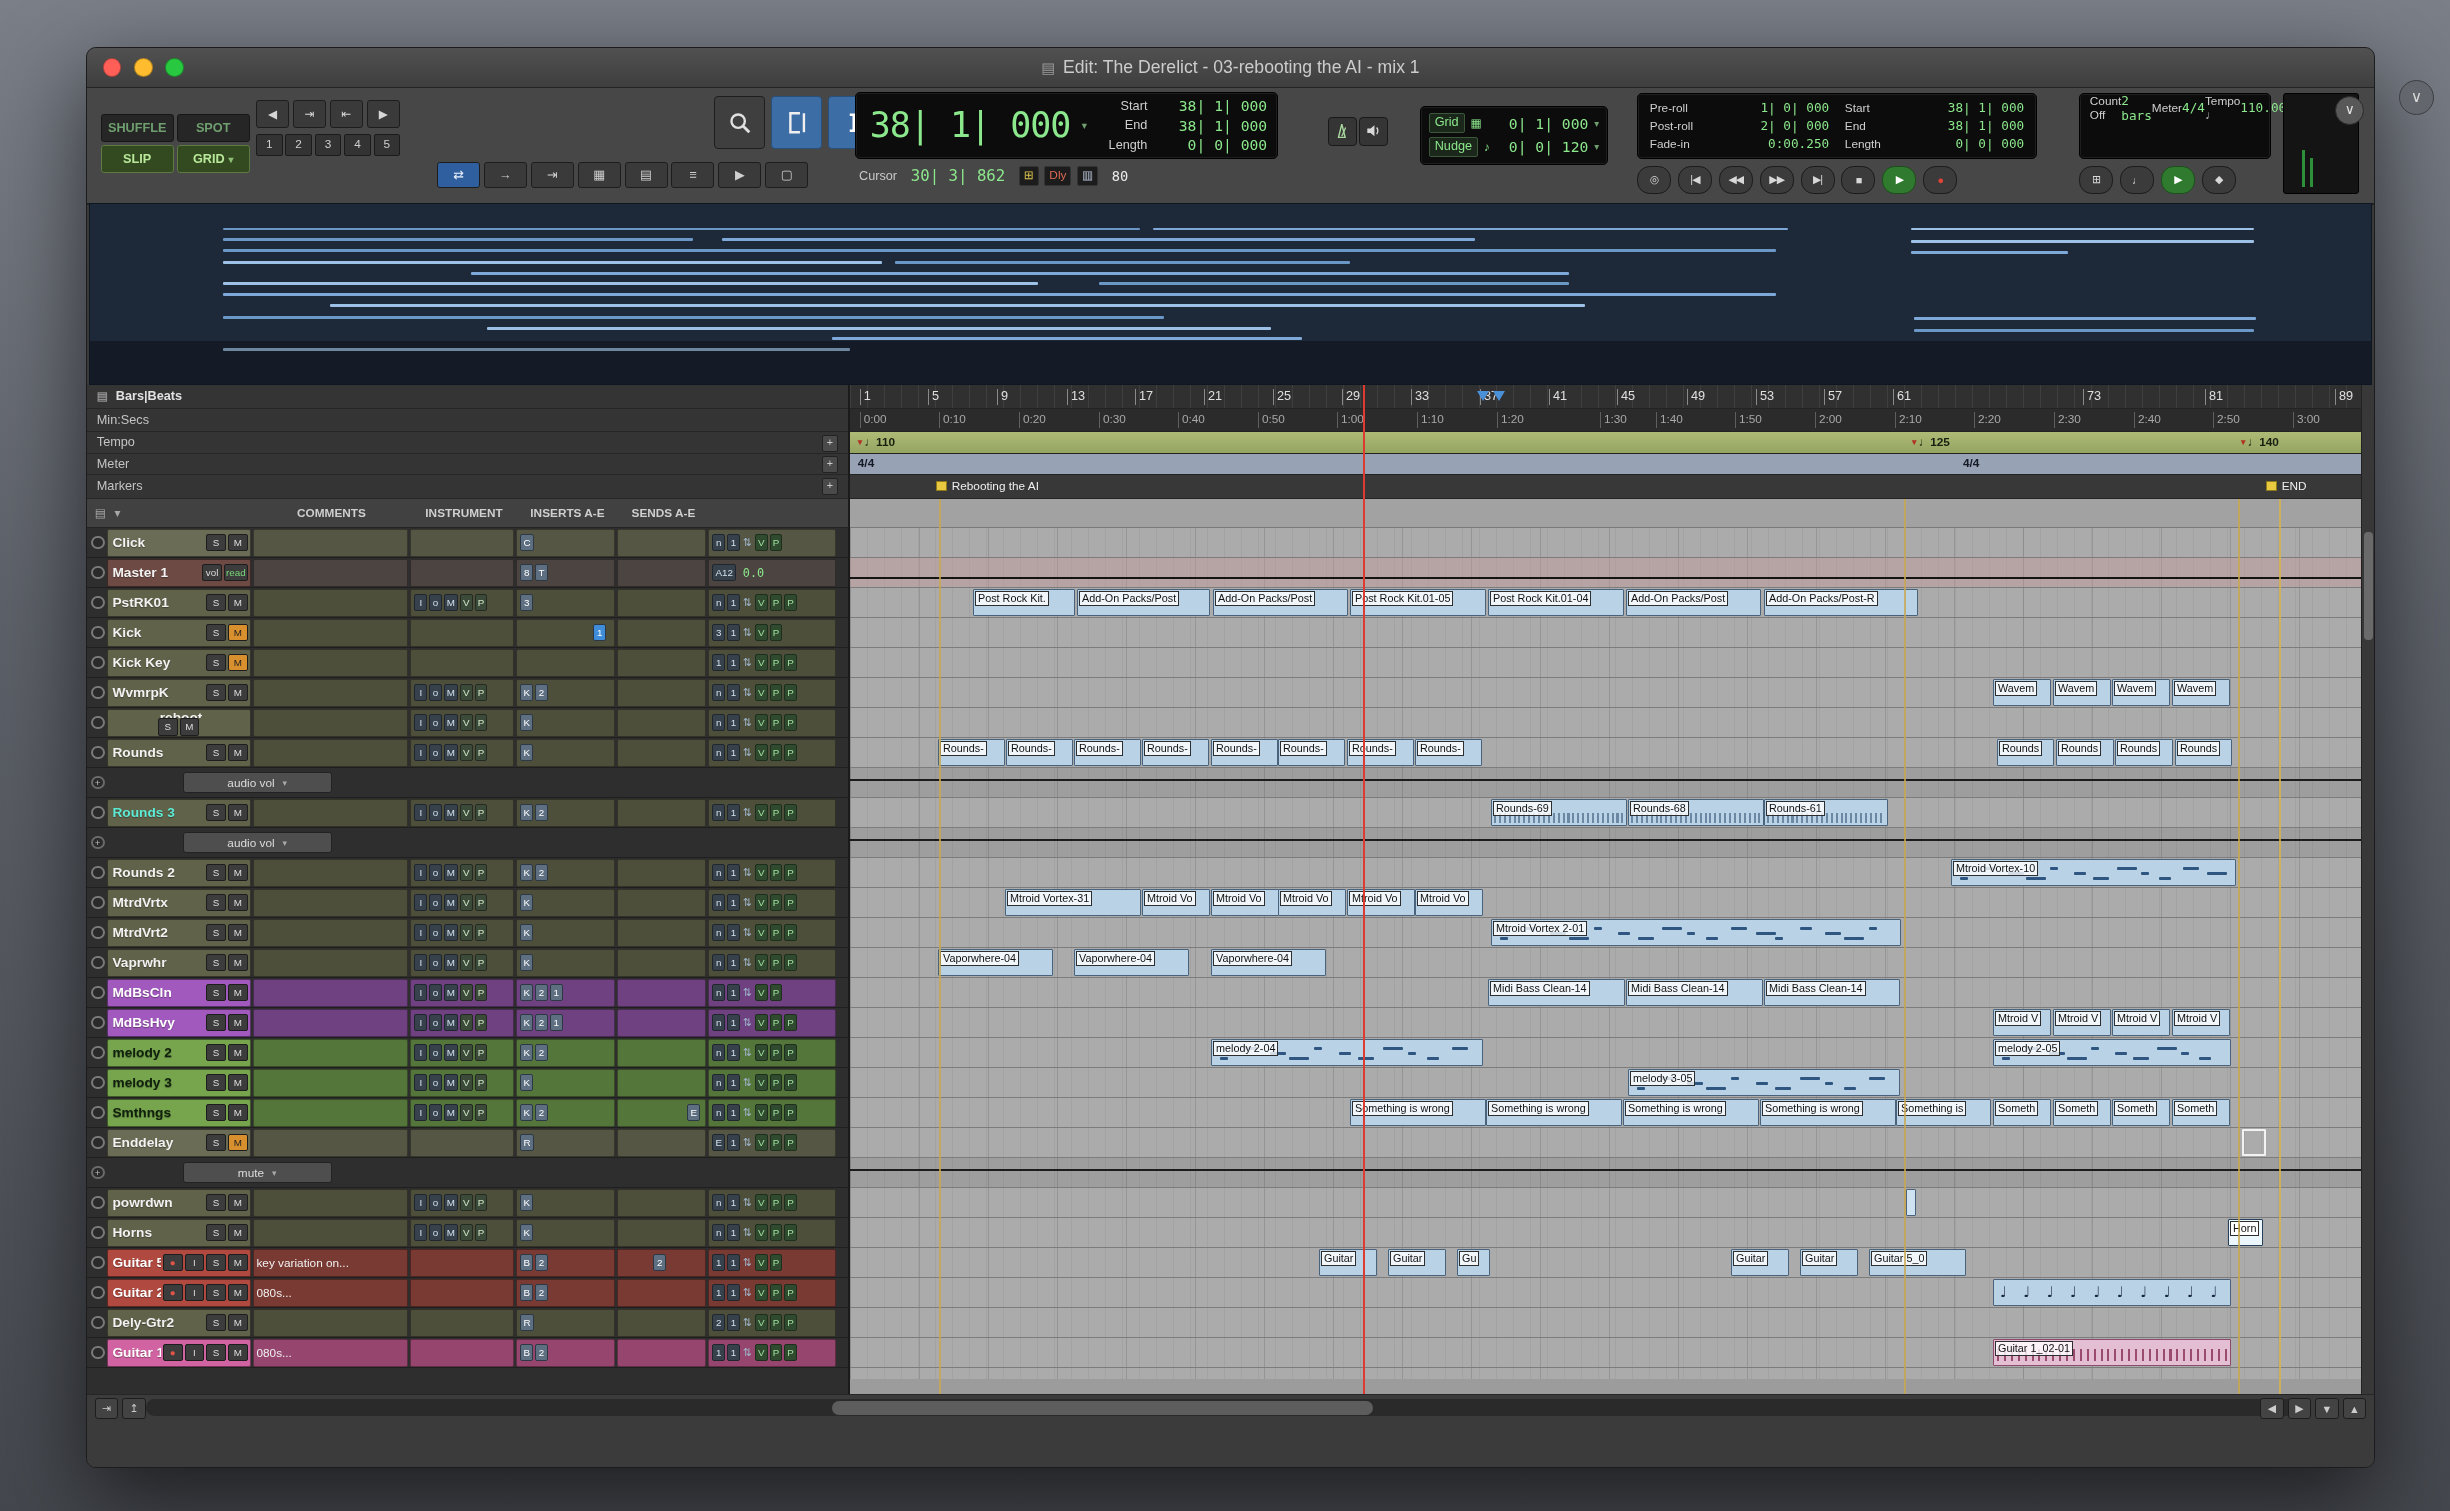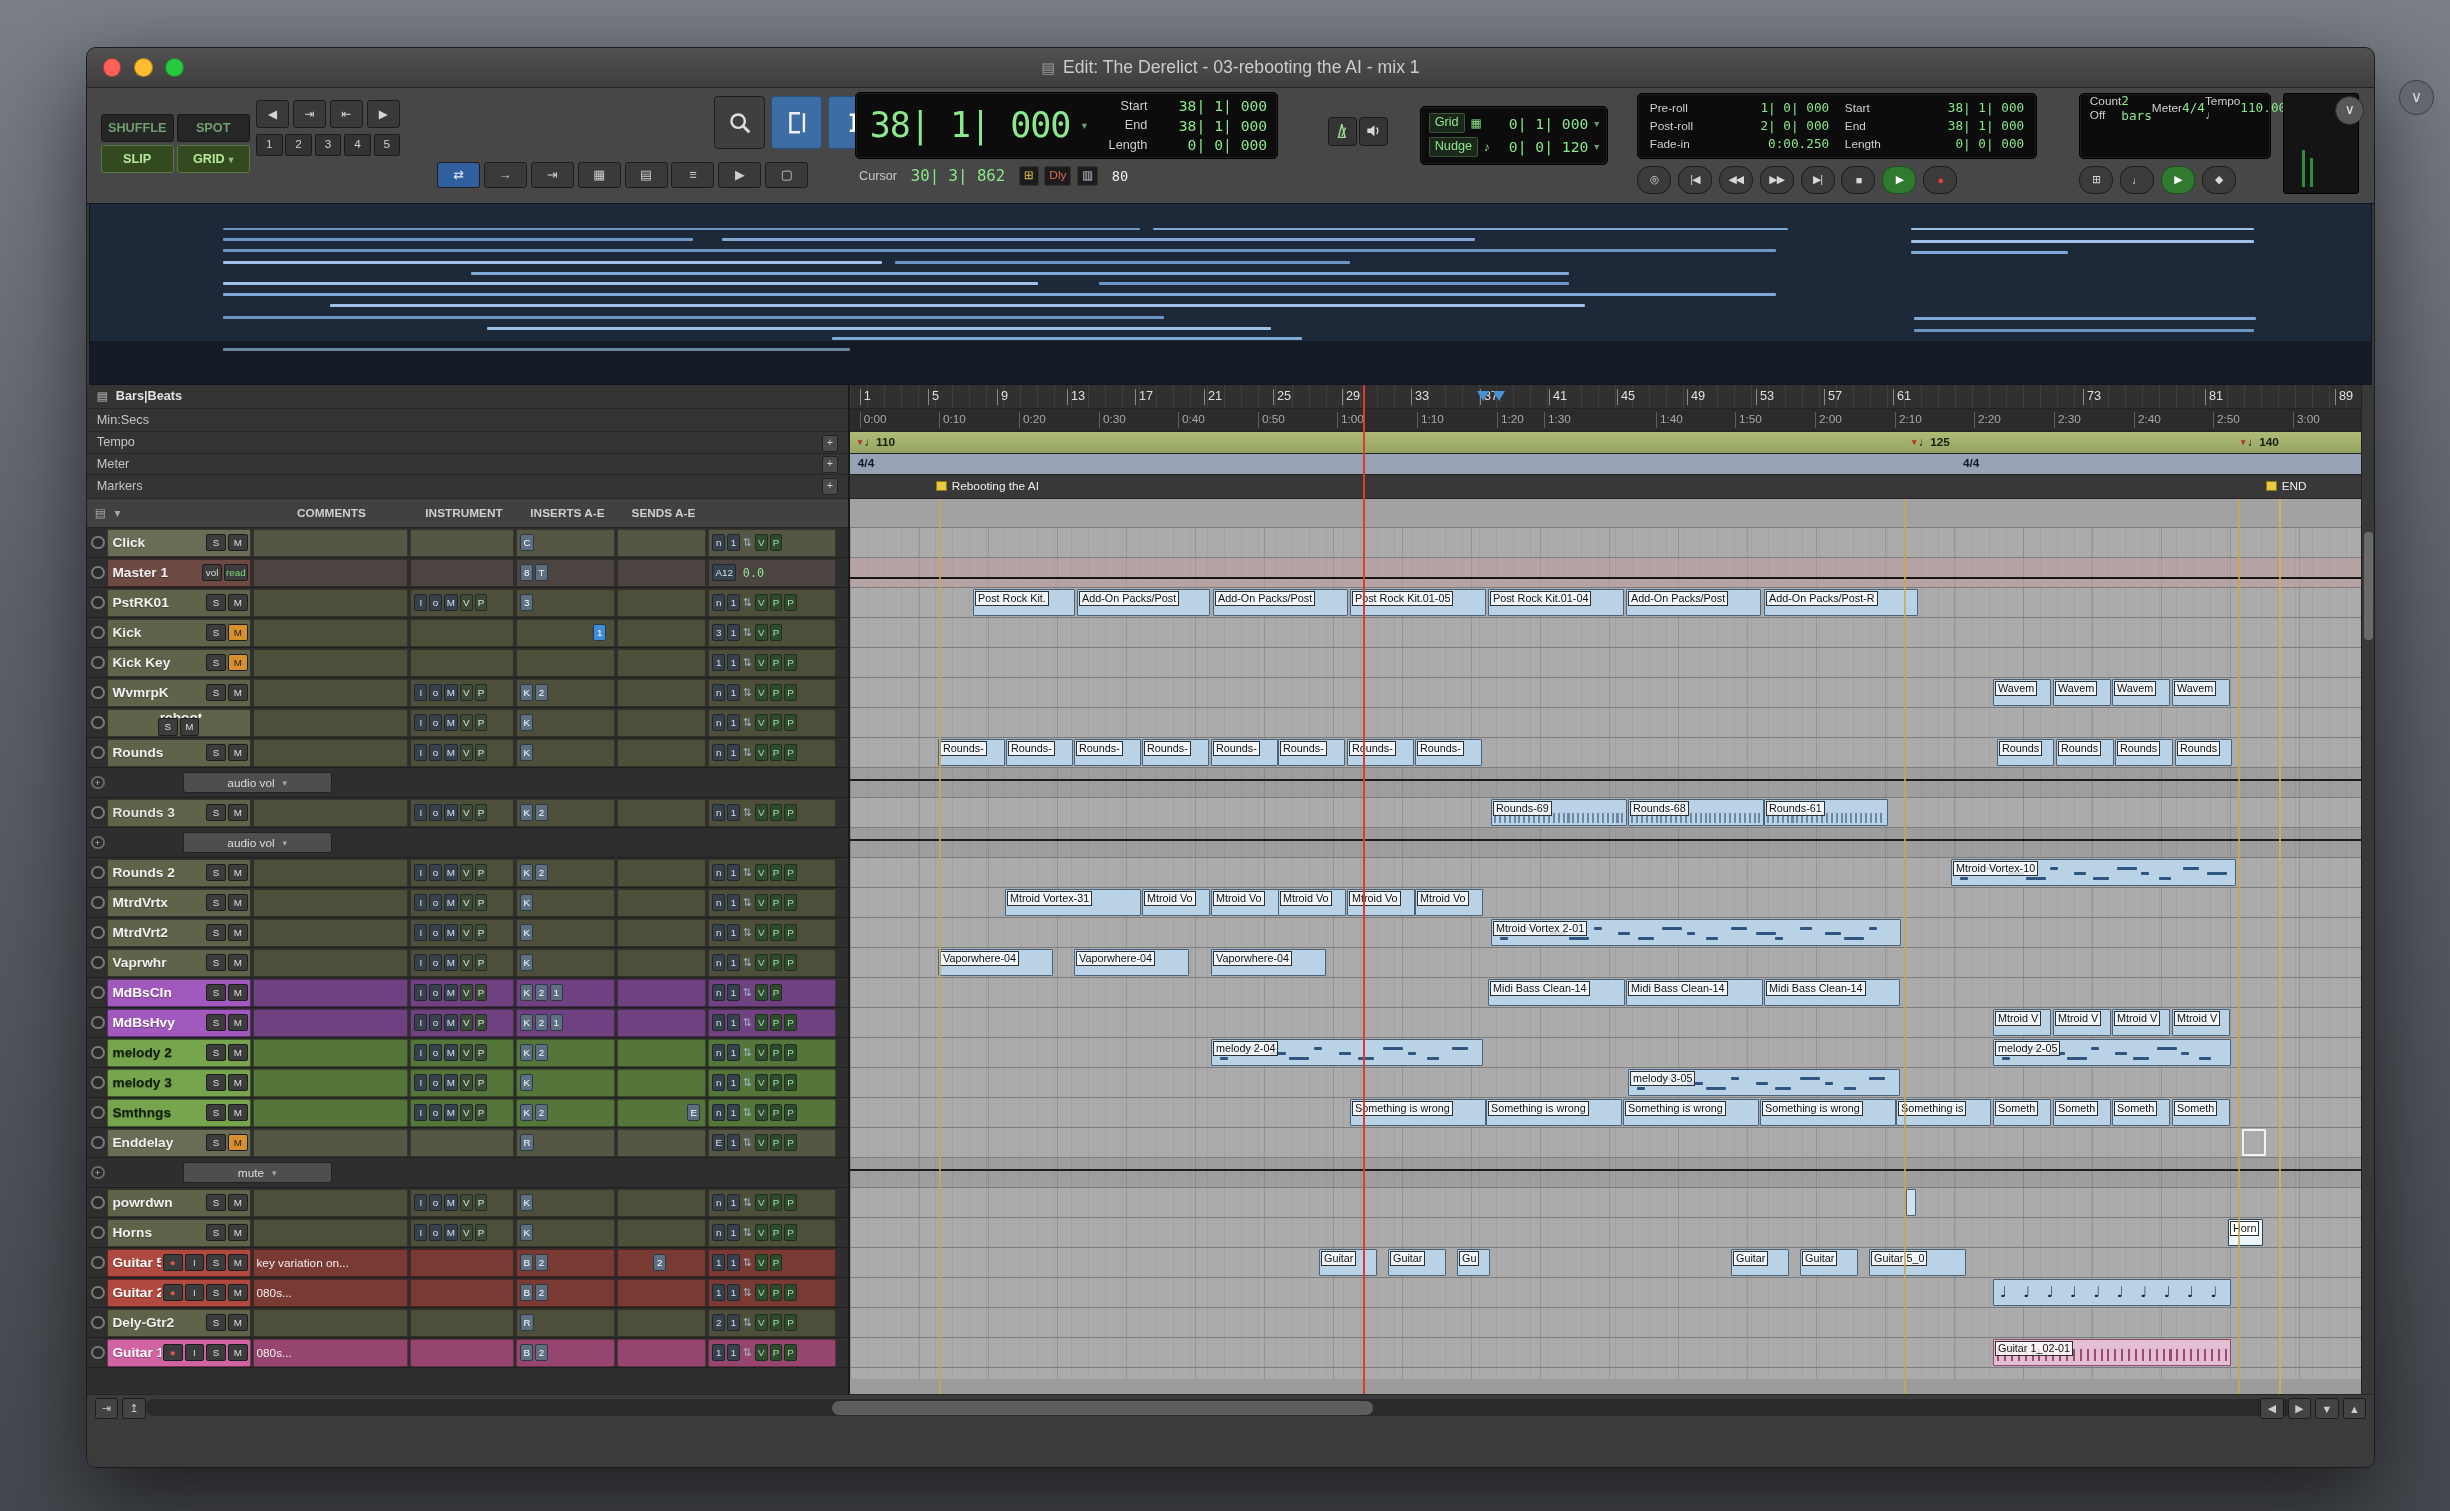"1:30" div.mtick { left: 694px -> 750px }
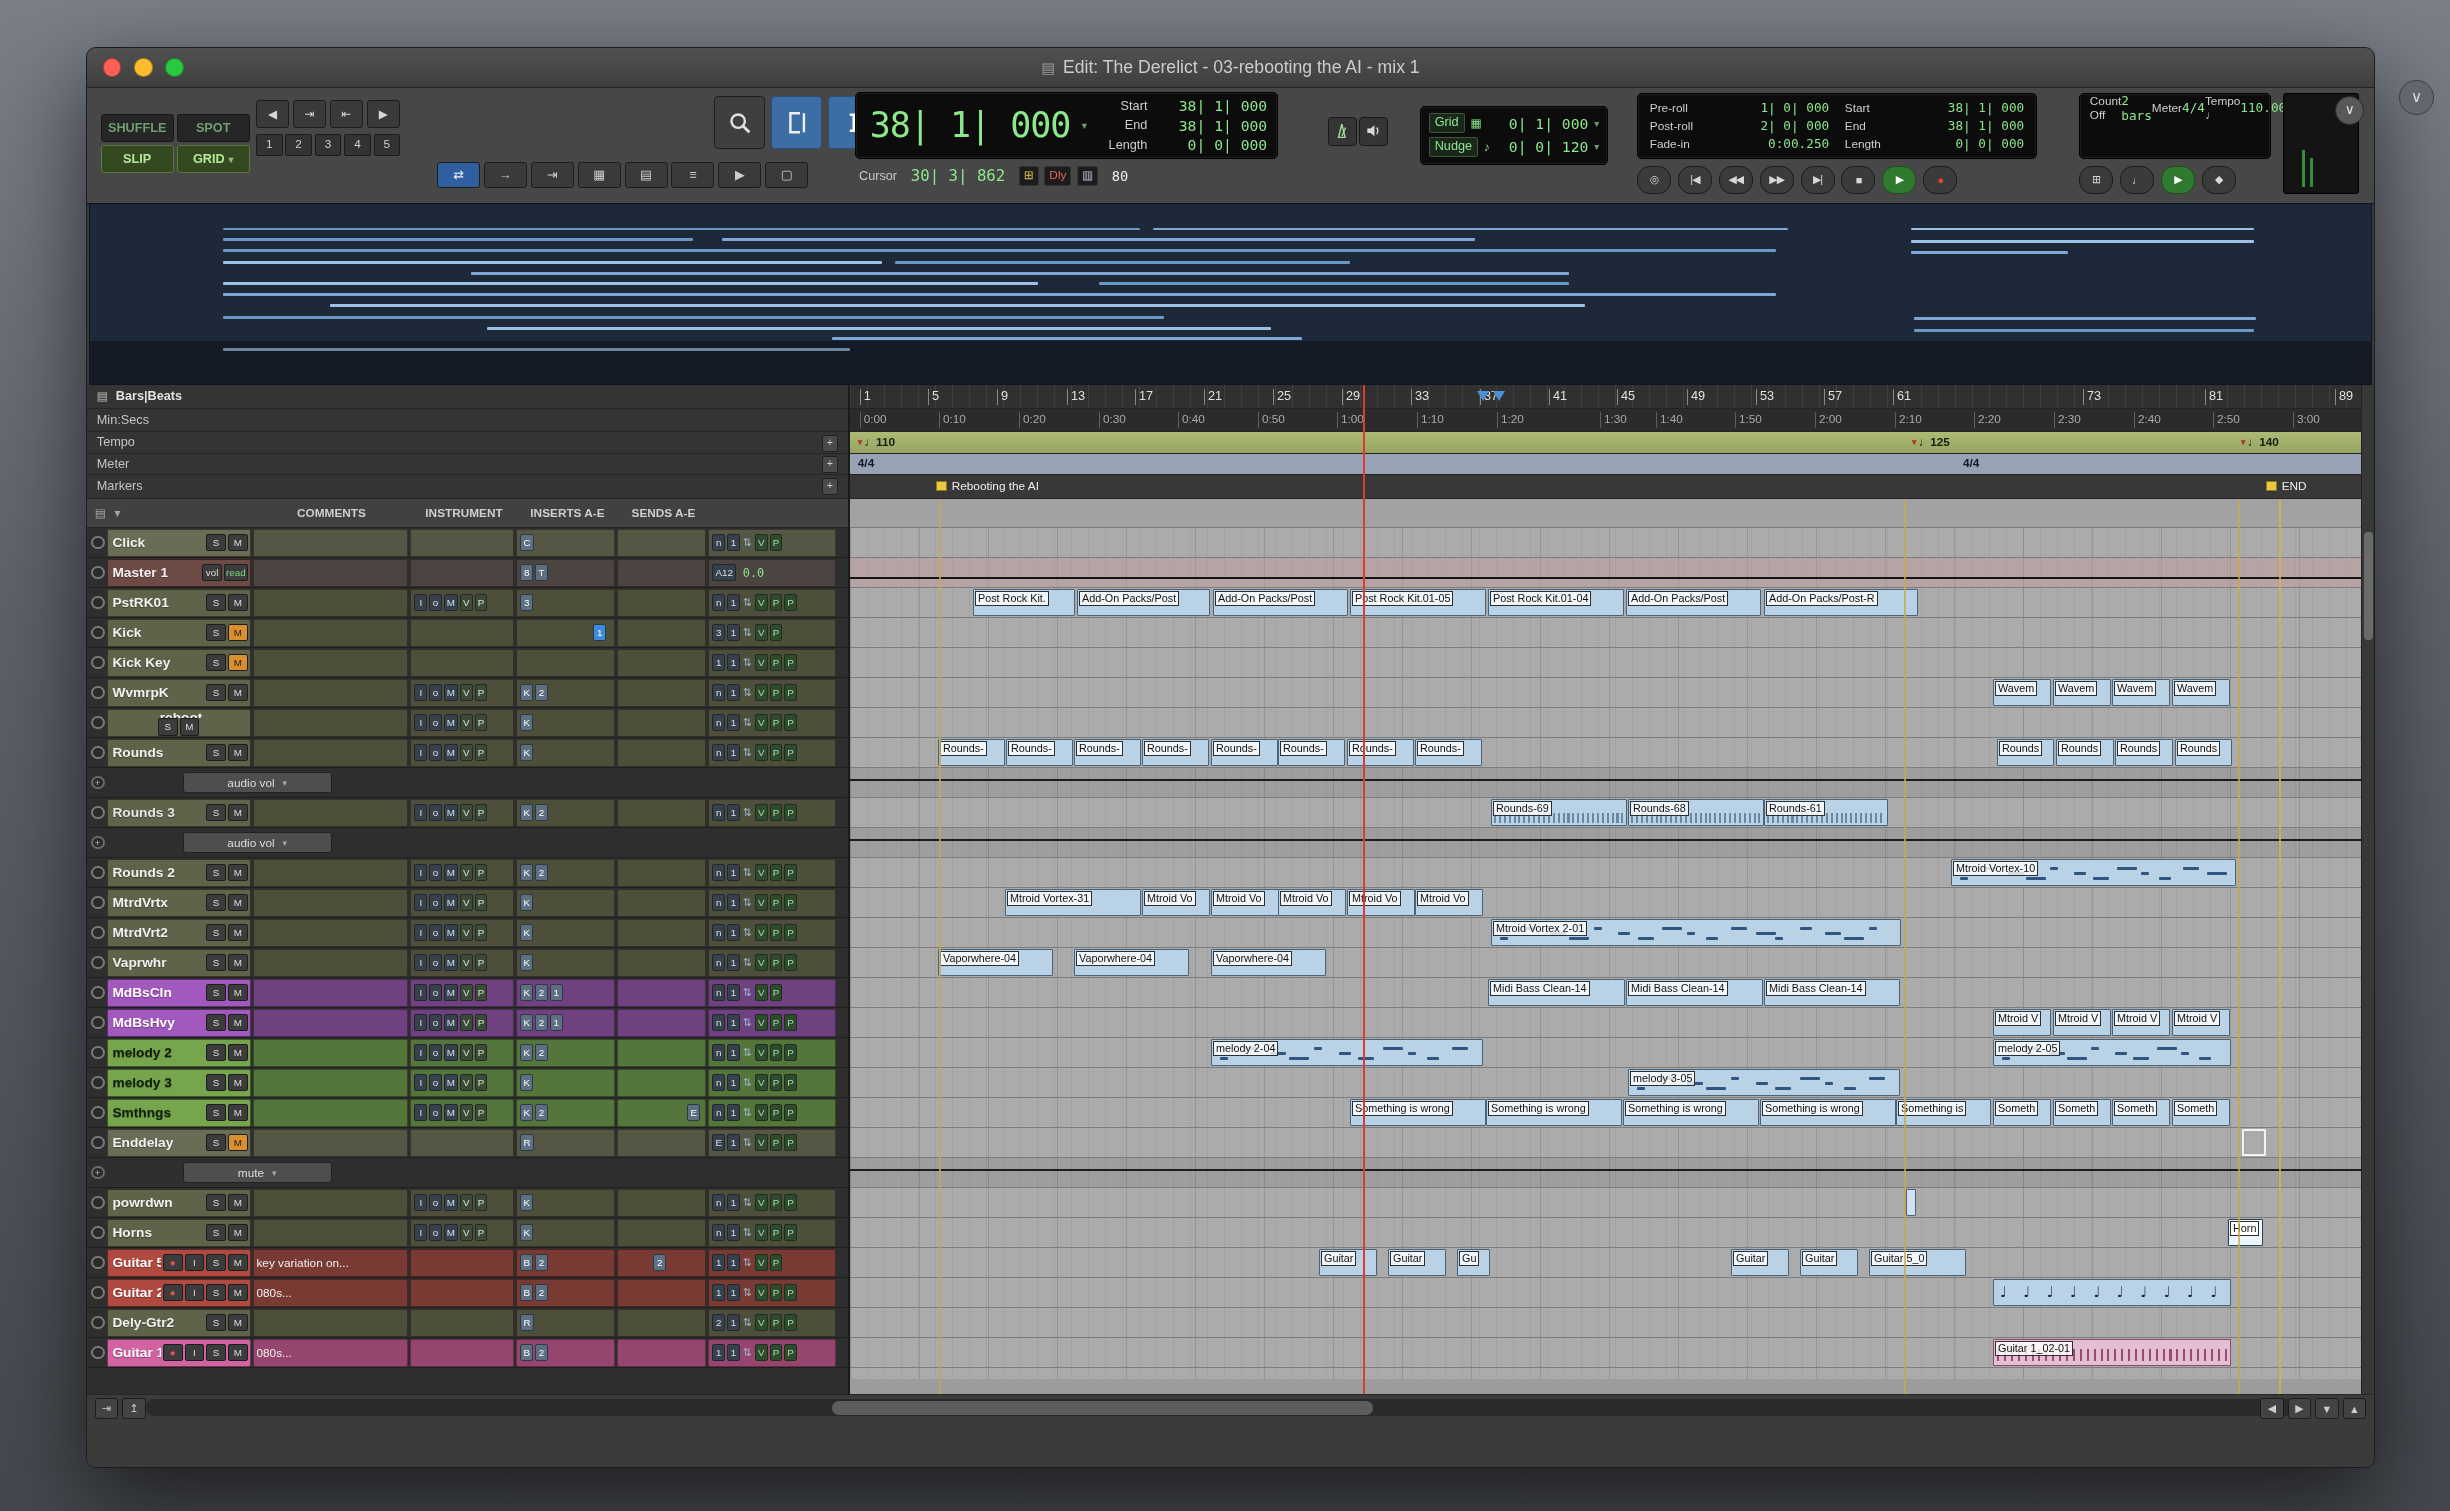"Rounds 3" div.tname-label { color: #e5e5e5 -> #5eead4 }
